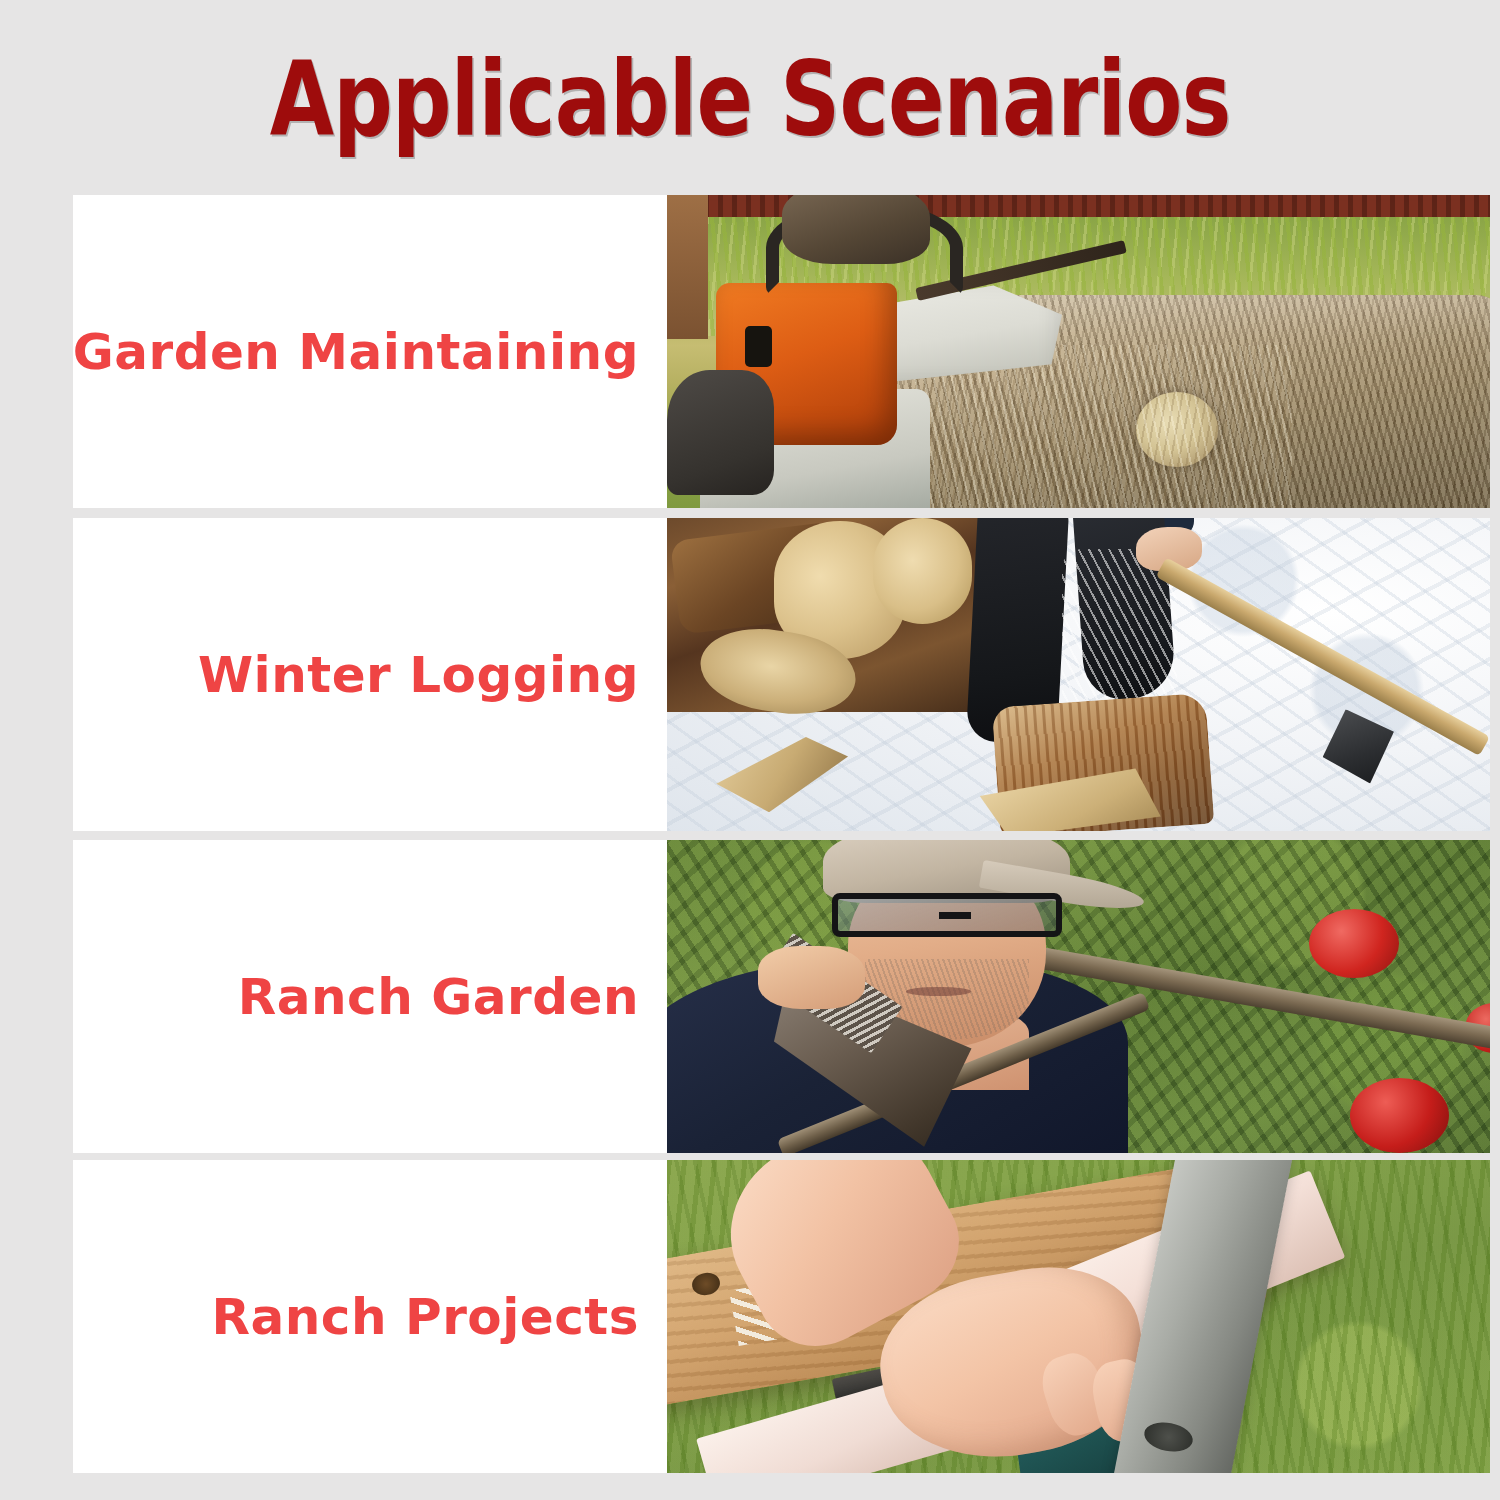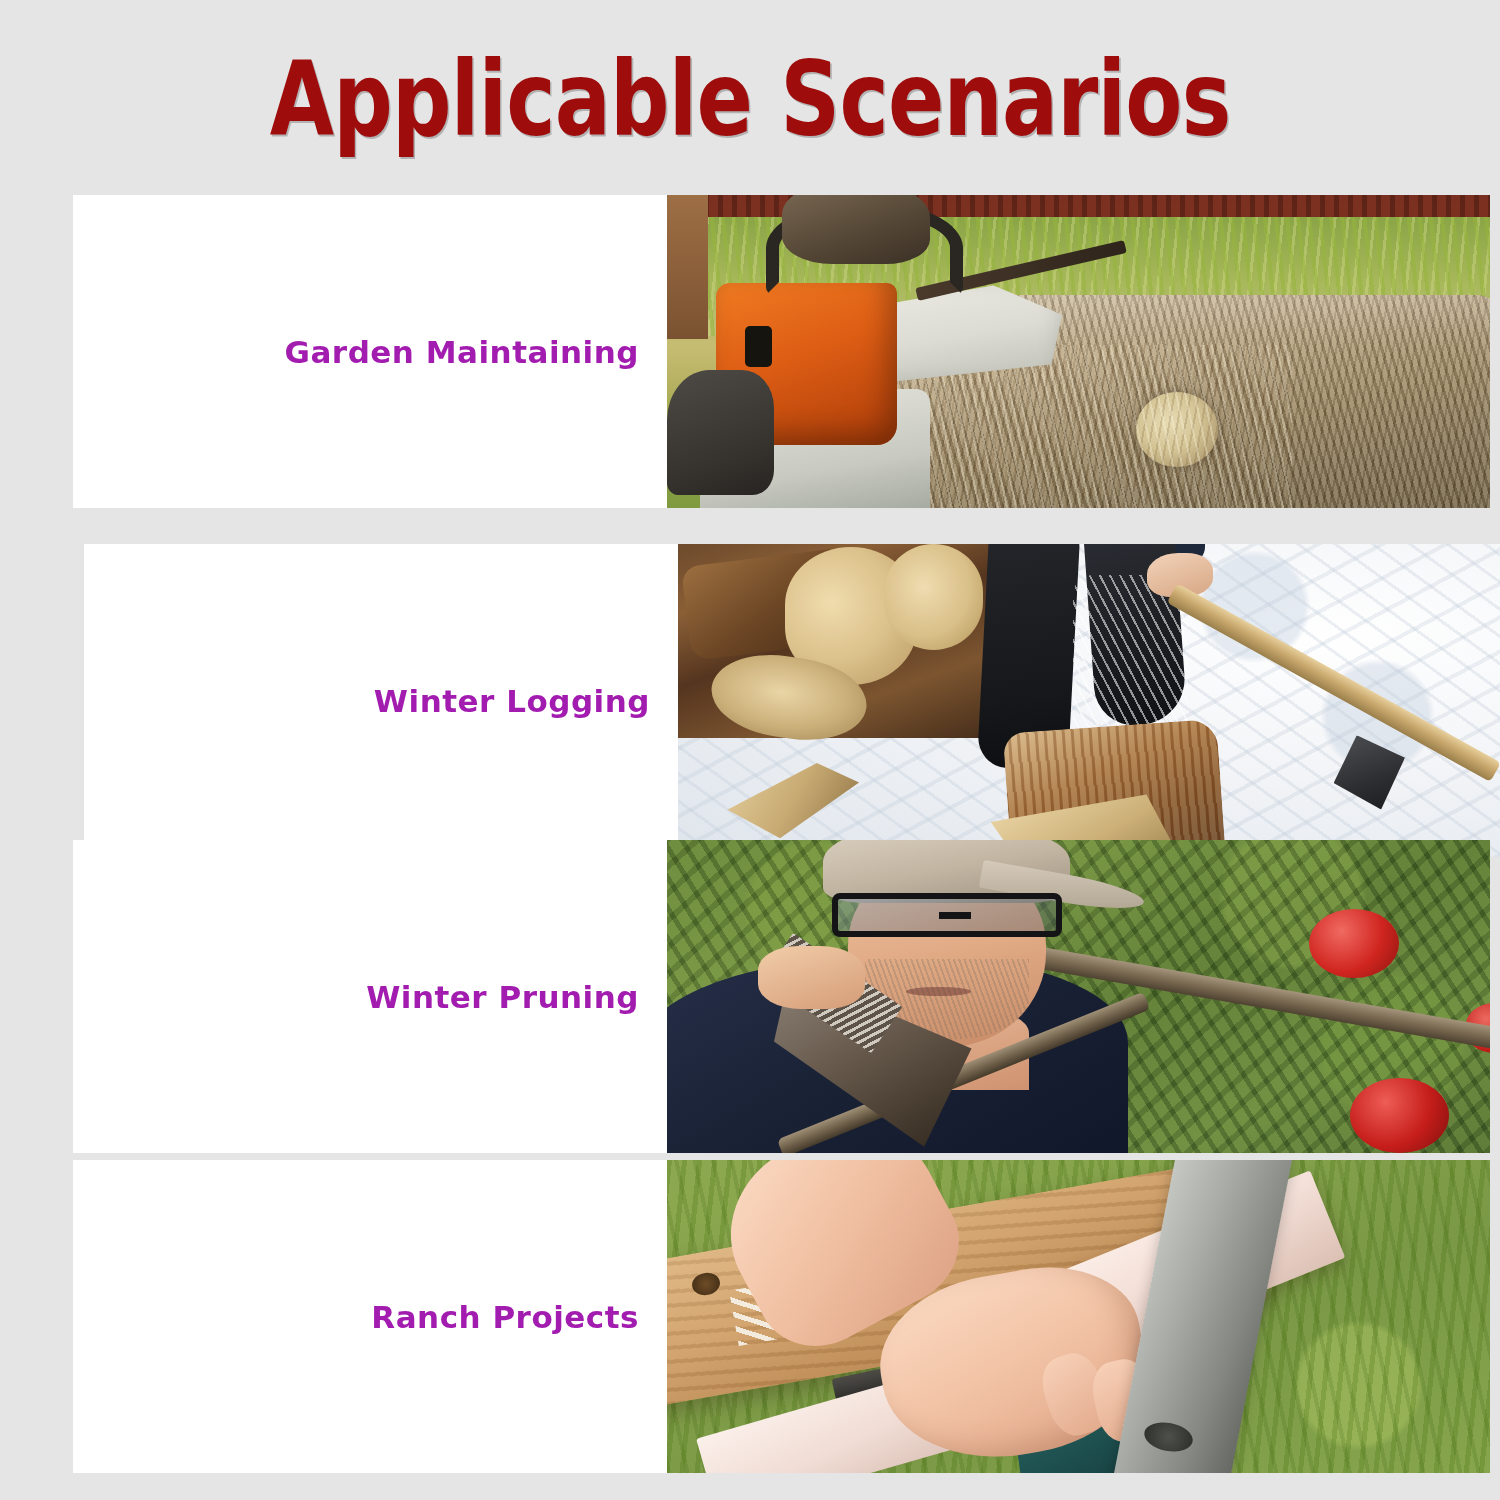"Garden Maintaining" .row-label { color: #a21caf -> #ef4444; font-size: 31px -> 50px }
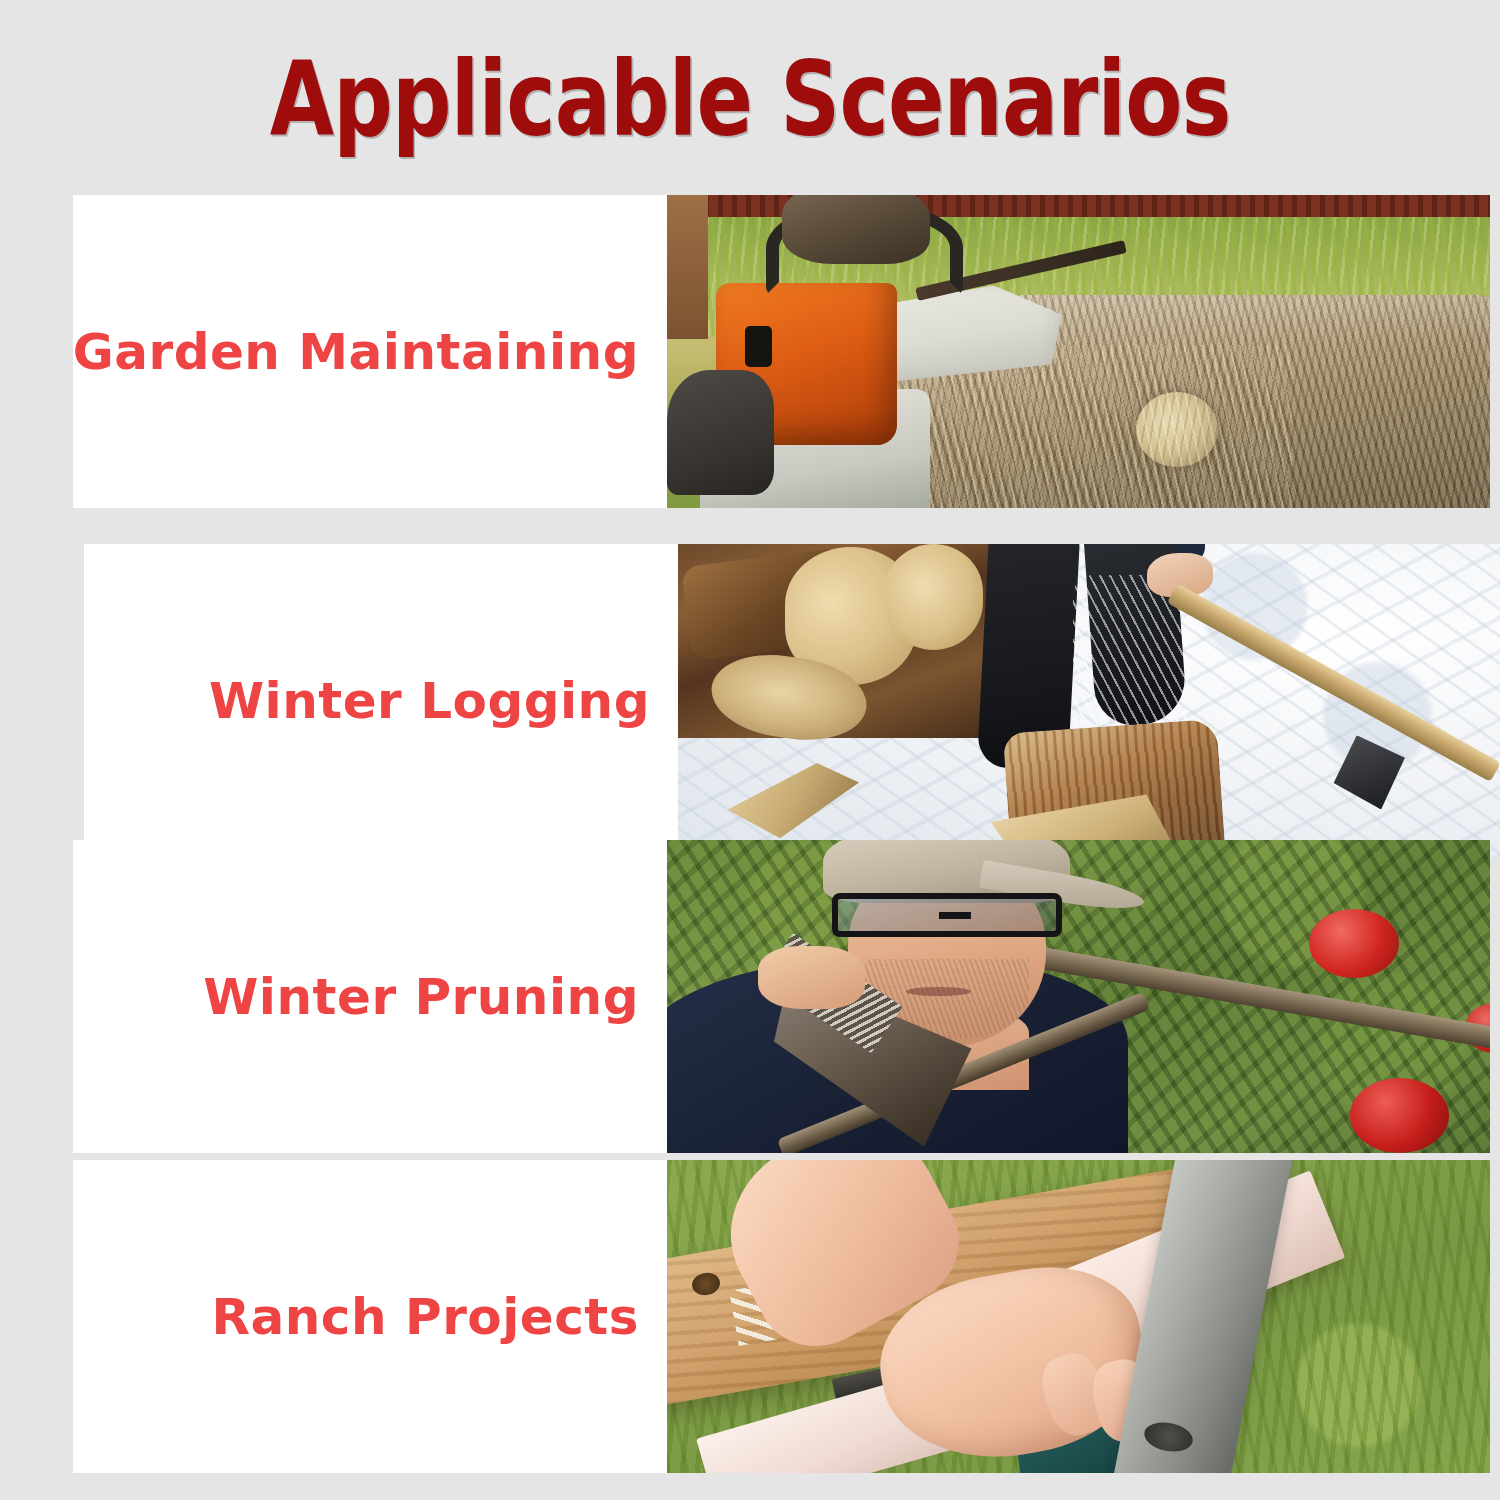"Winter Logging" #row-1 { margin-left: 11px -> none; top: 544px -> 518px }
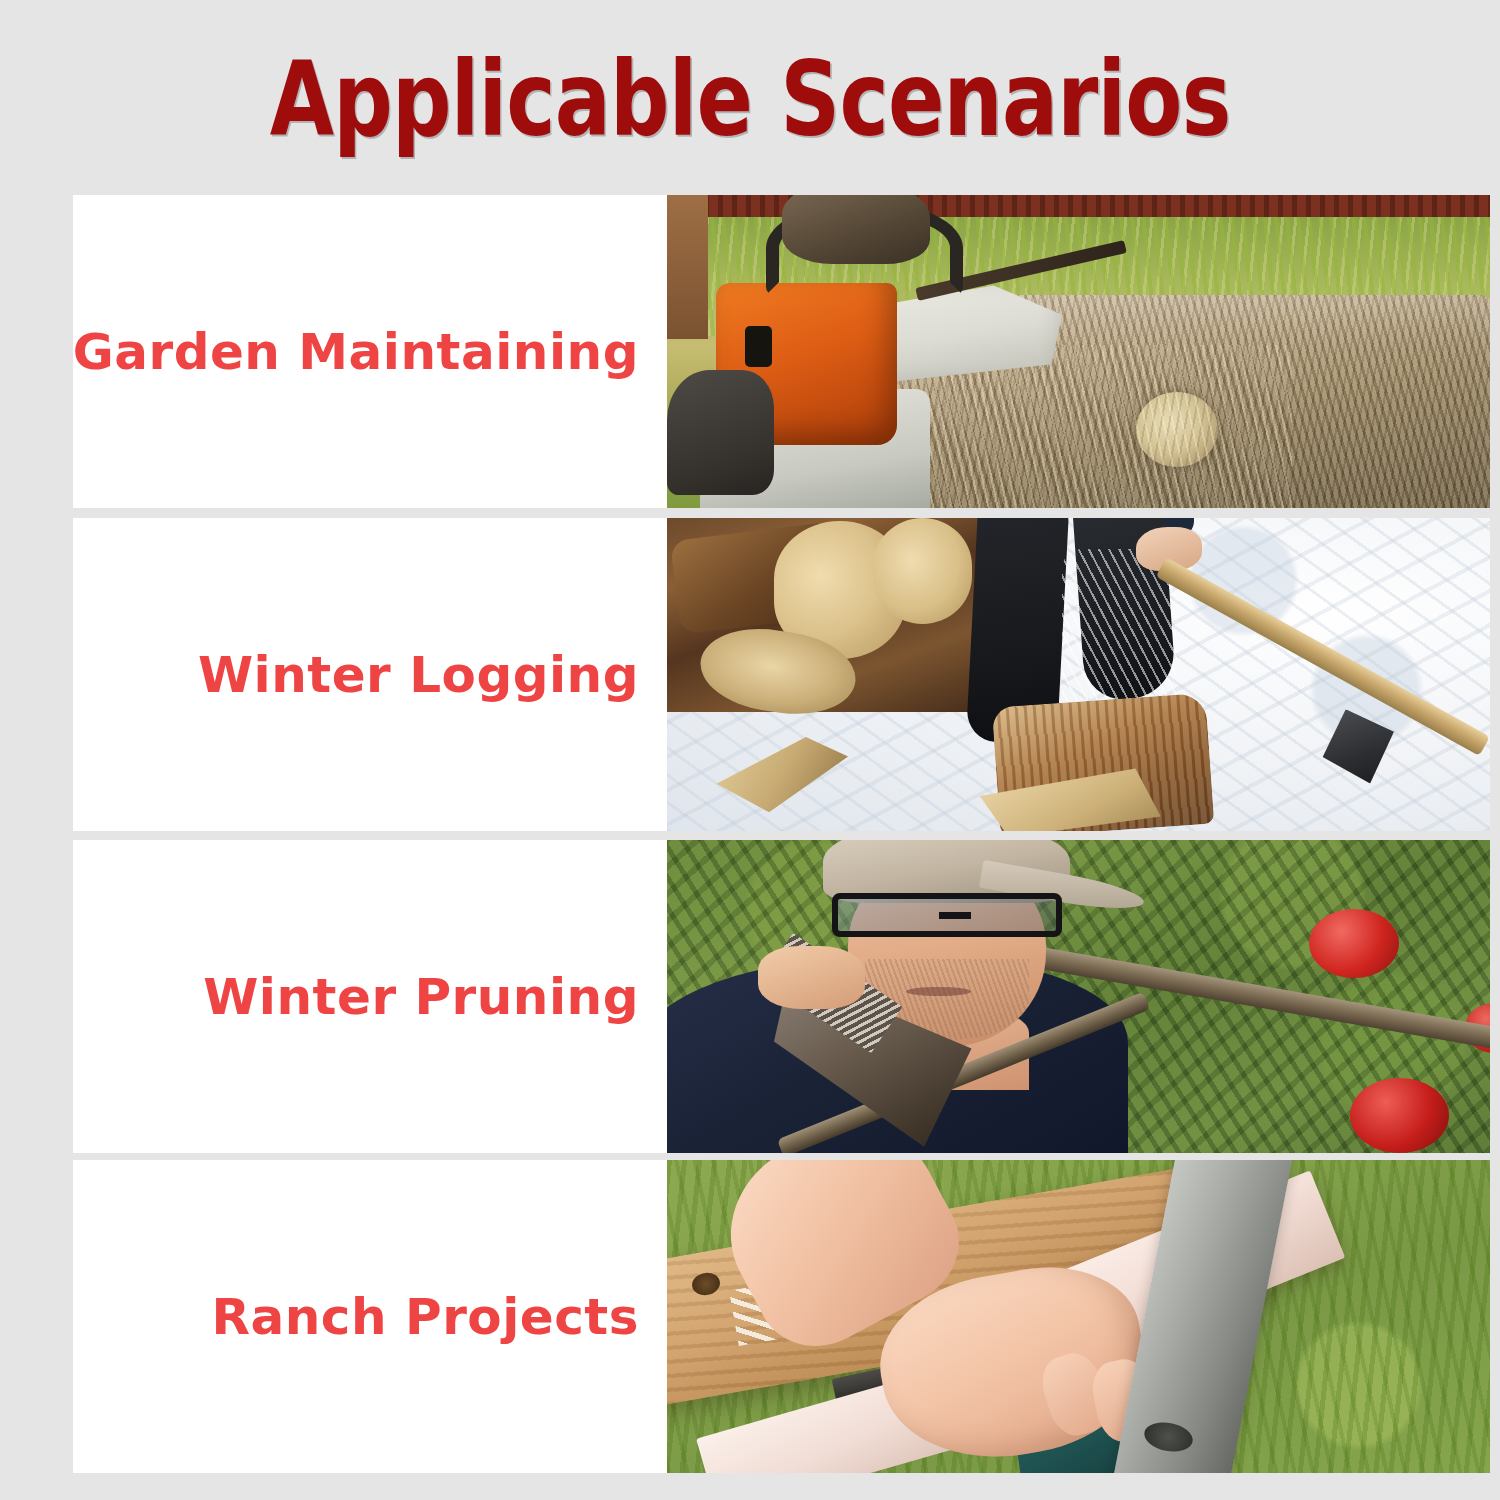"Winter Pruning" span.row-label { text: Winter Pruning -> Ranch Garden }
